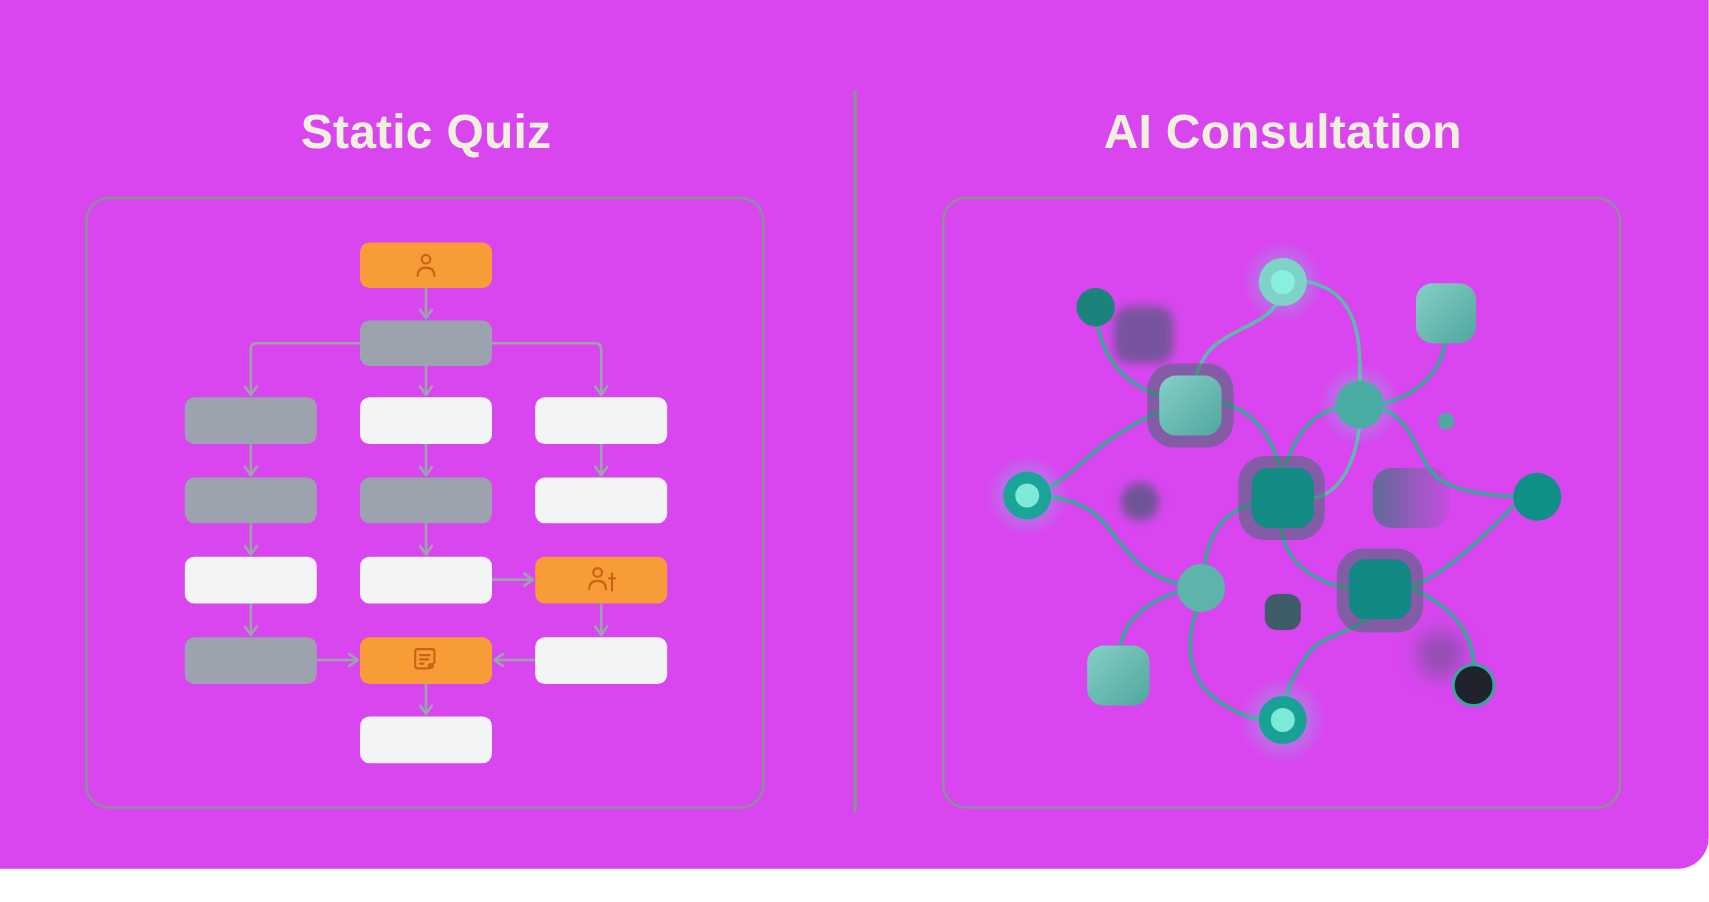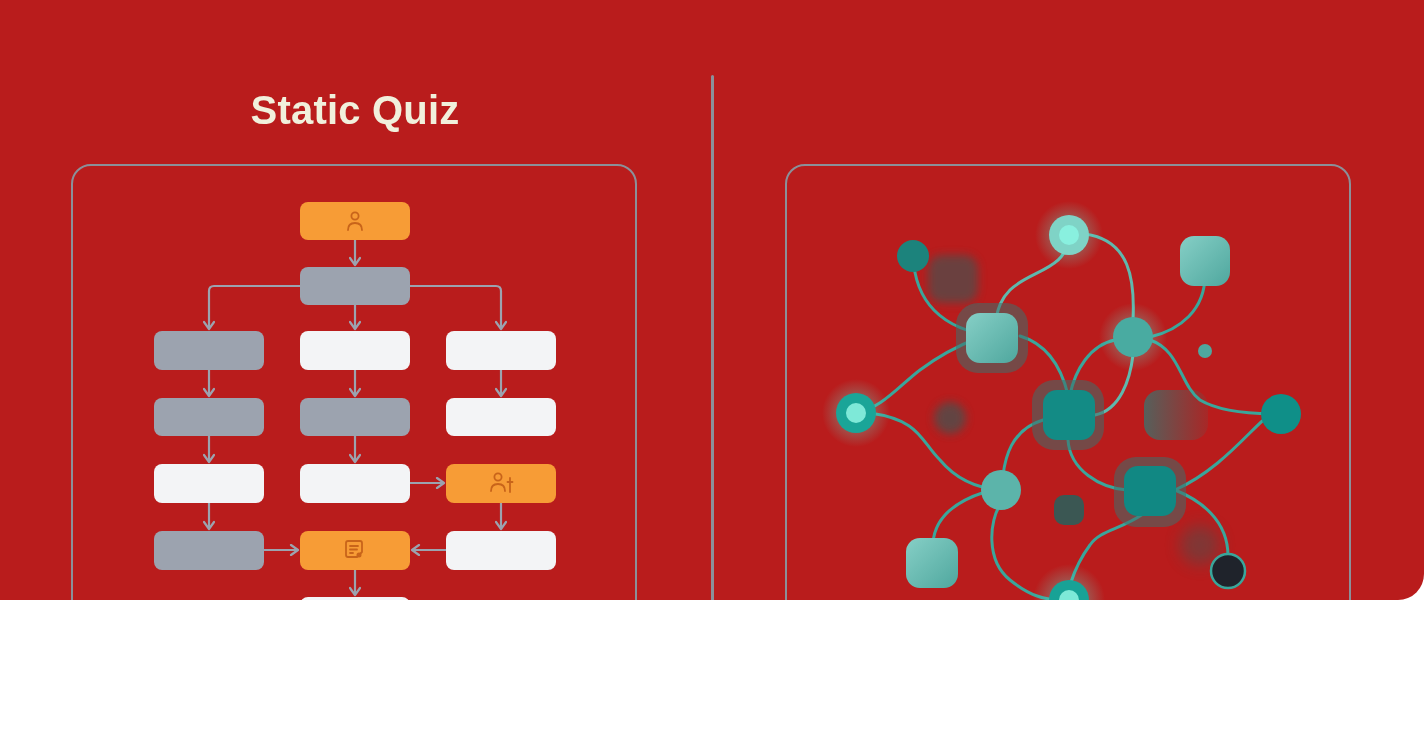"Static Quiz" .canvas { background: #b91c1c -> #d946ef; height: 600px -> 724px }
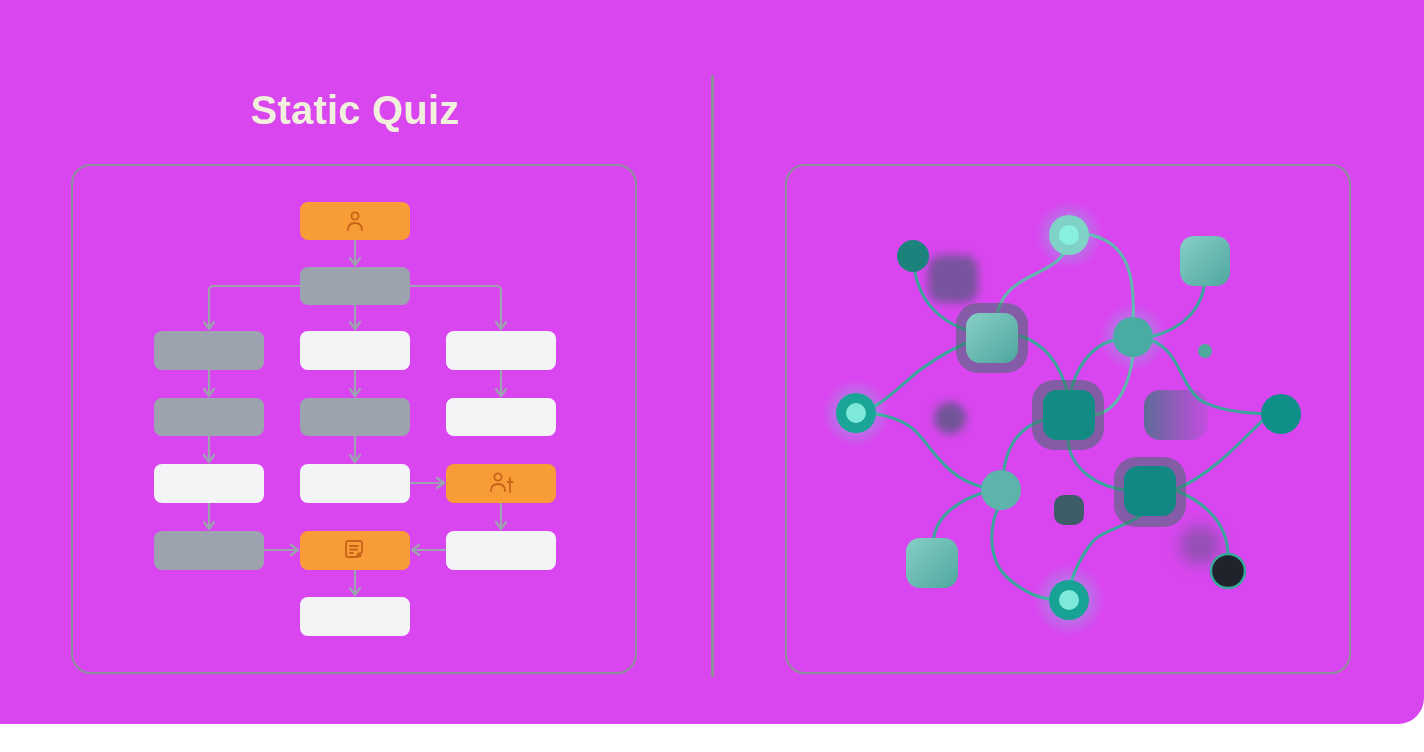"AI Consultation" div.title { html: none -> <div>AI Consultation</div> }
